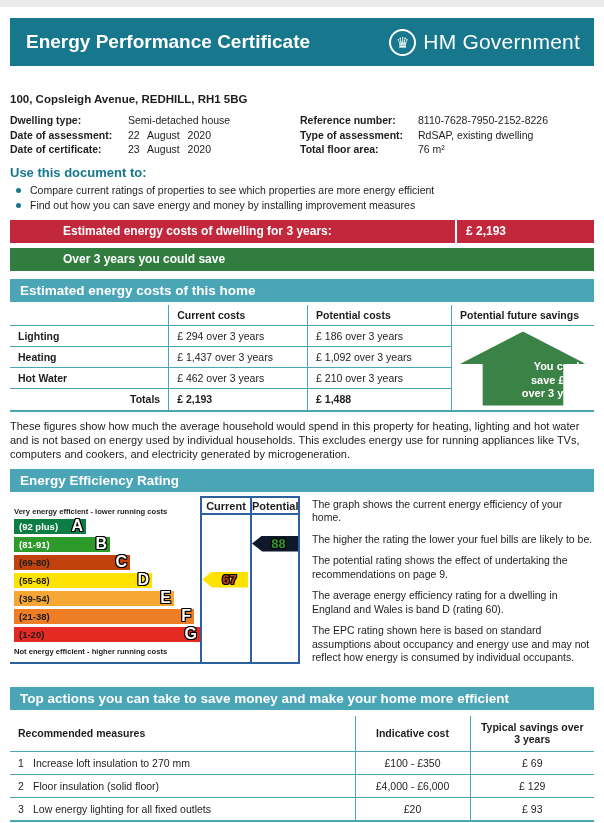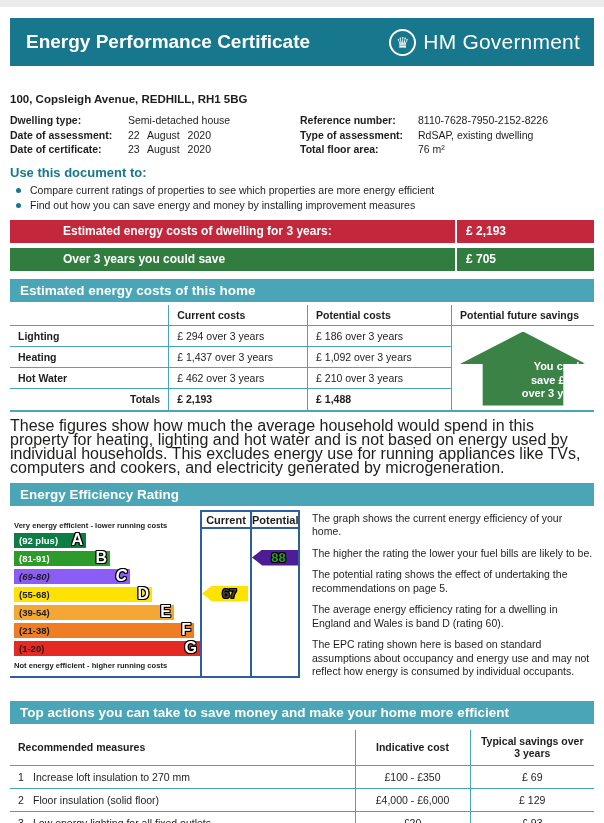"£ 705" span.banner-value { html: <span>£ 705</span> -> none }
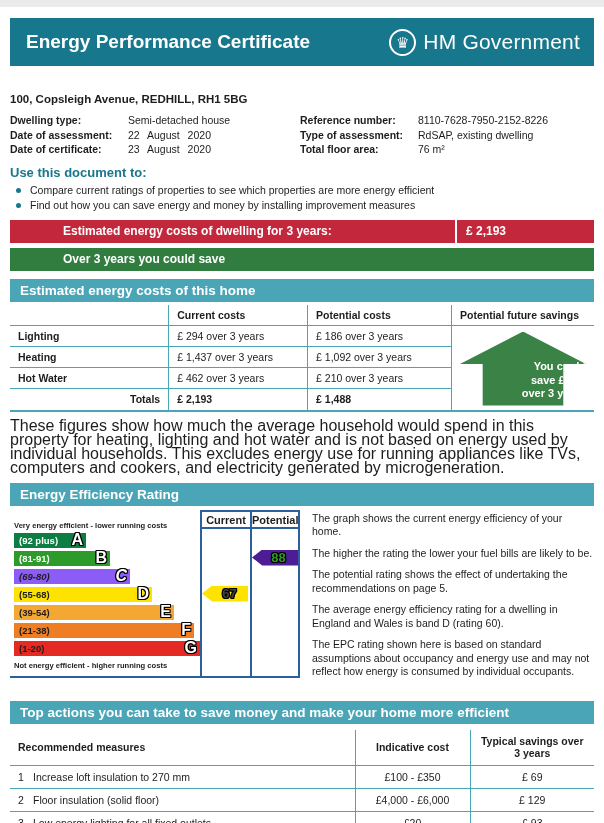"These figures show how much" .note { font-size: 16px -> 11px }
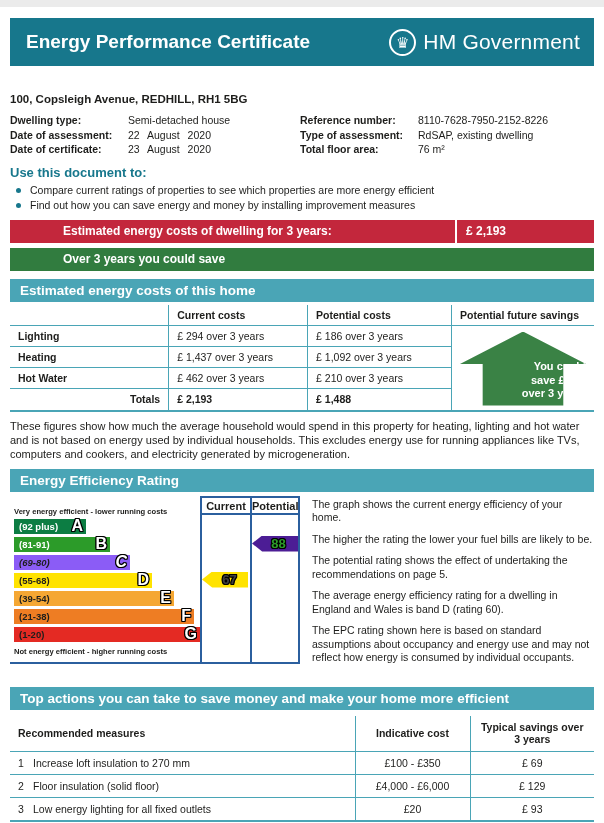"88" div.arrow { background-color: #4c1d95 -> #0f172a }
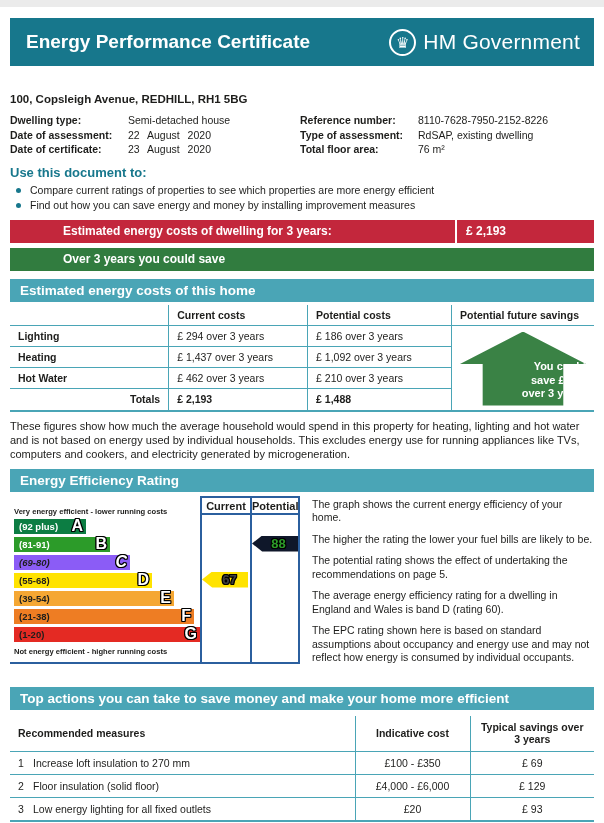"(69-80)" div.band-bar { background-color: #8b5cf6 -> #c2410c; font-style: italic -> none }
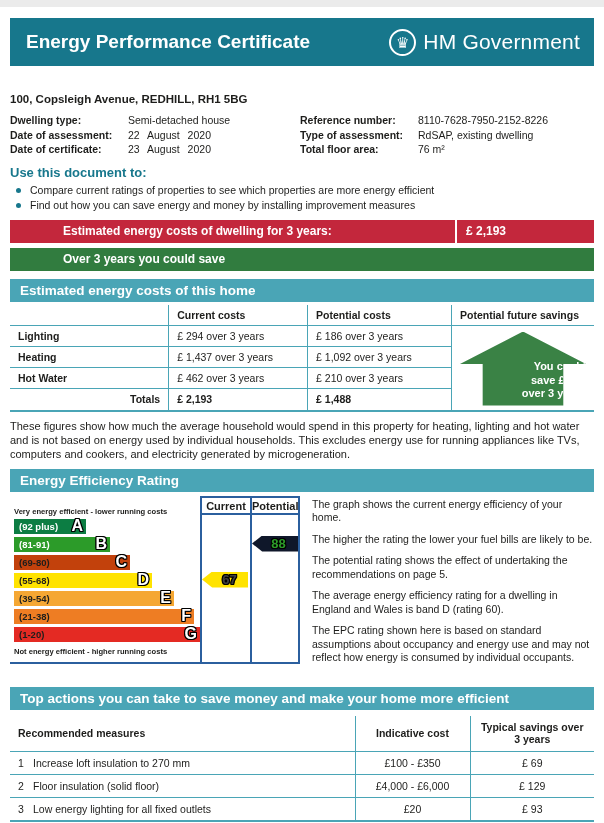"The potential rating shows the" p { text: 5 -> 9 }
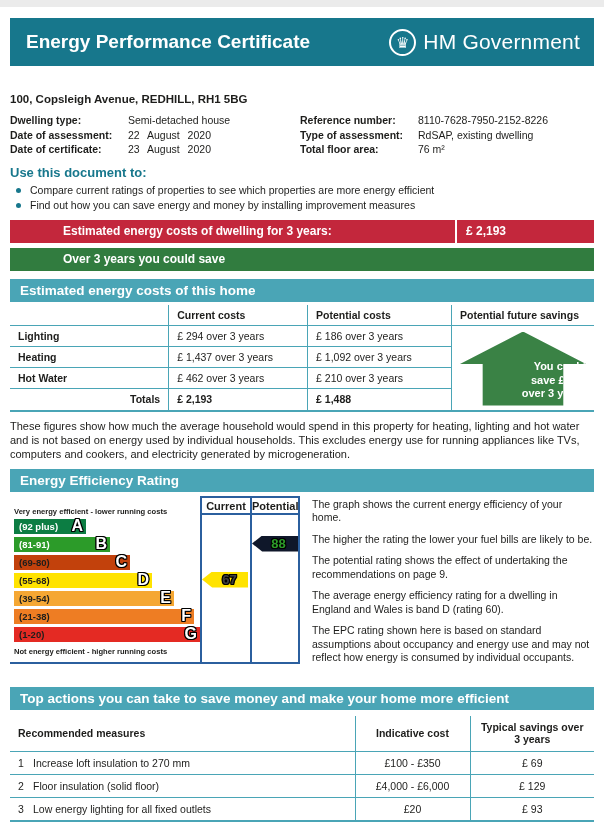"67" .arr-cur { color: #404040 -> #c2410c }
